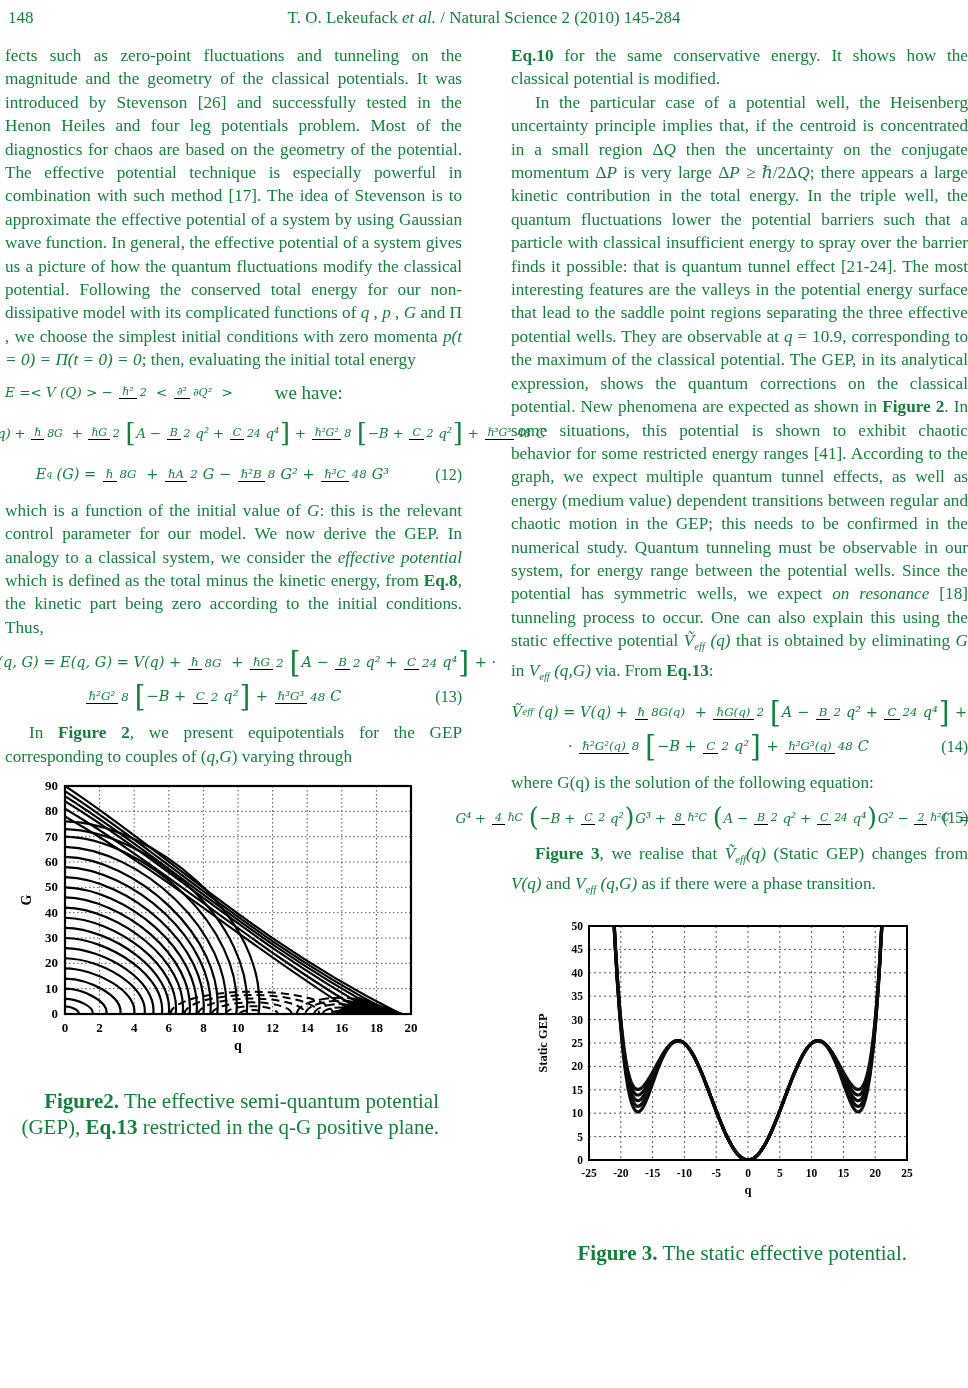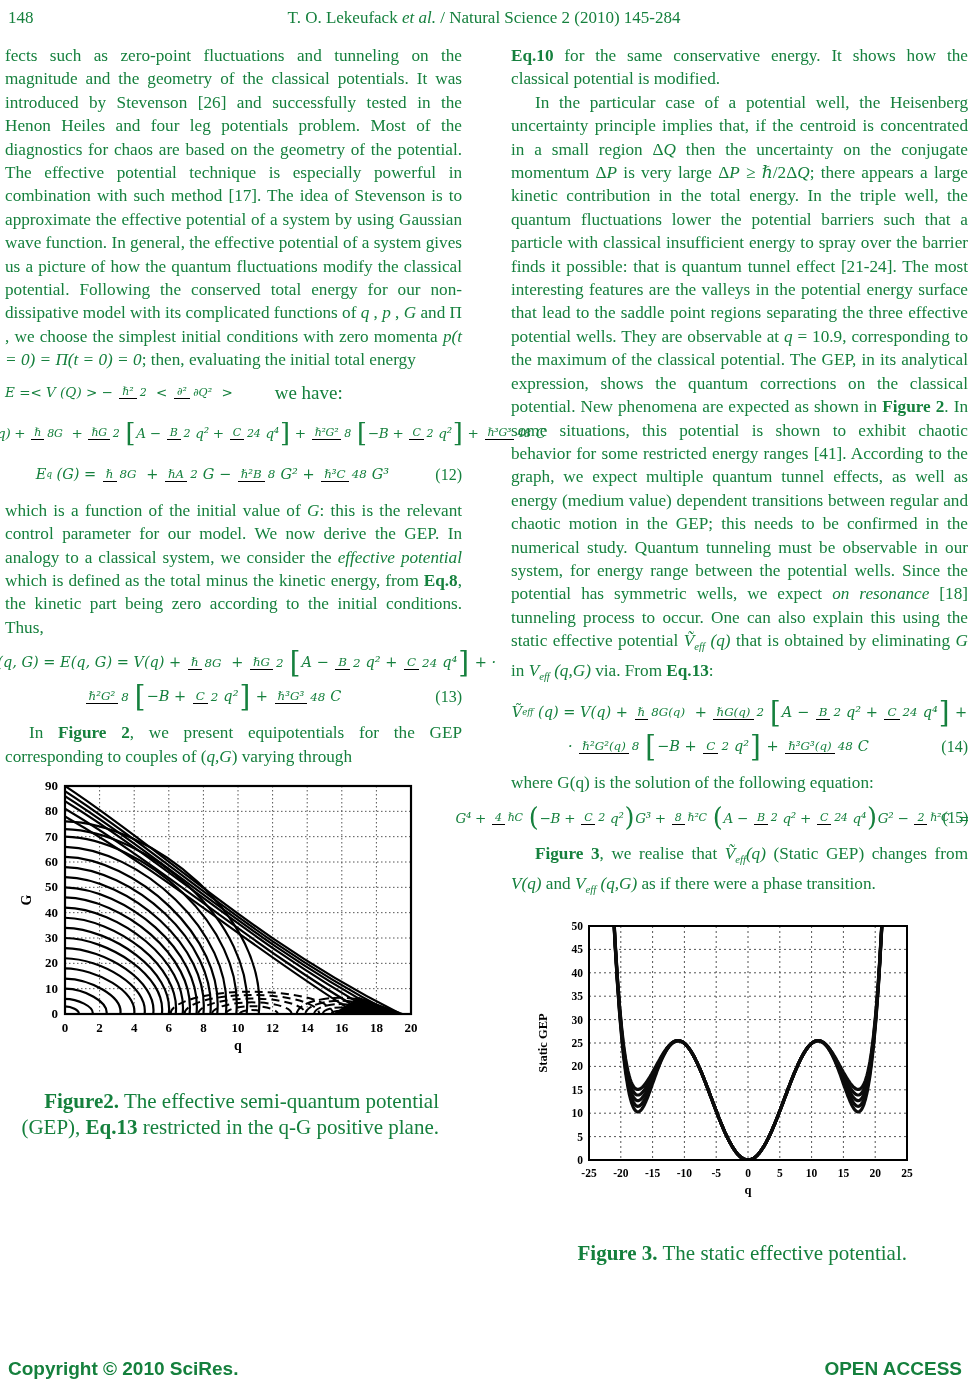"Copyright © 2010 SciRes." div.footer { html: <div> <span>Copyright © 2010 SciRes.</span> <span>OPEN ACCESS</span> </div> -> none }
